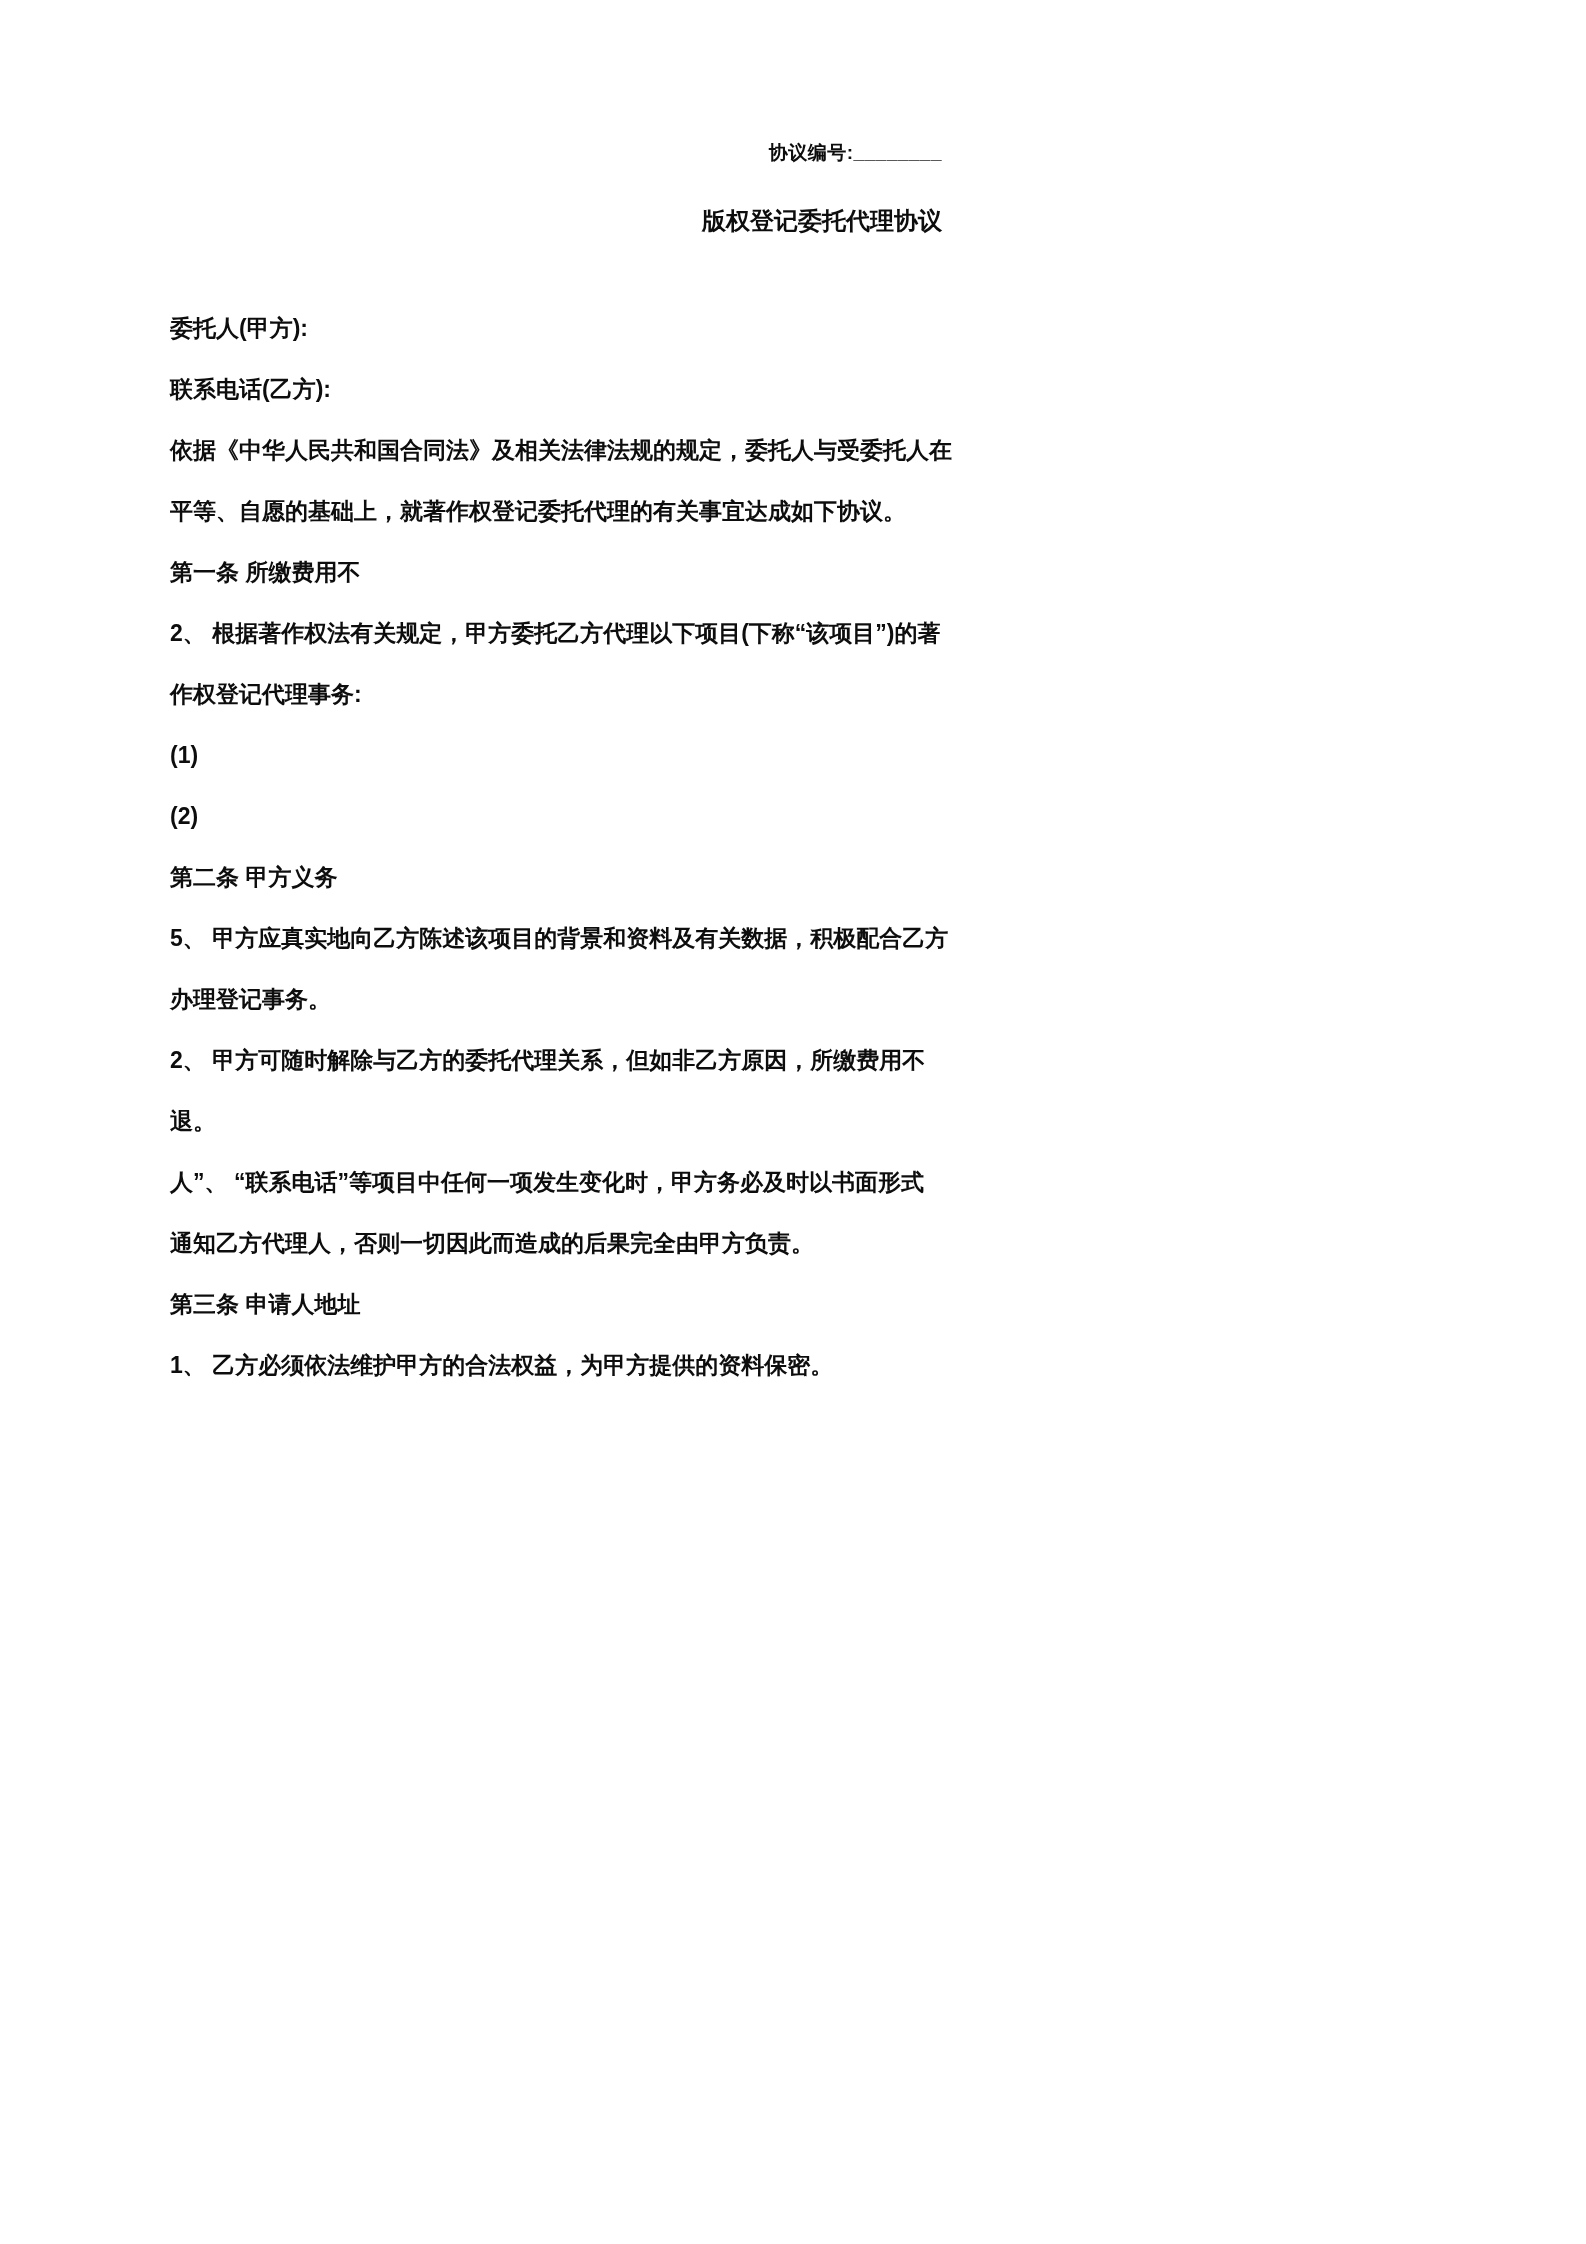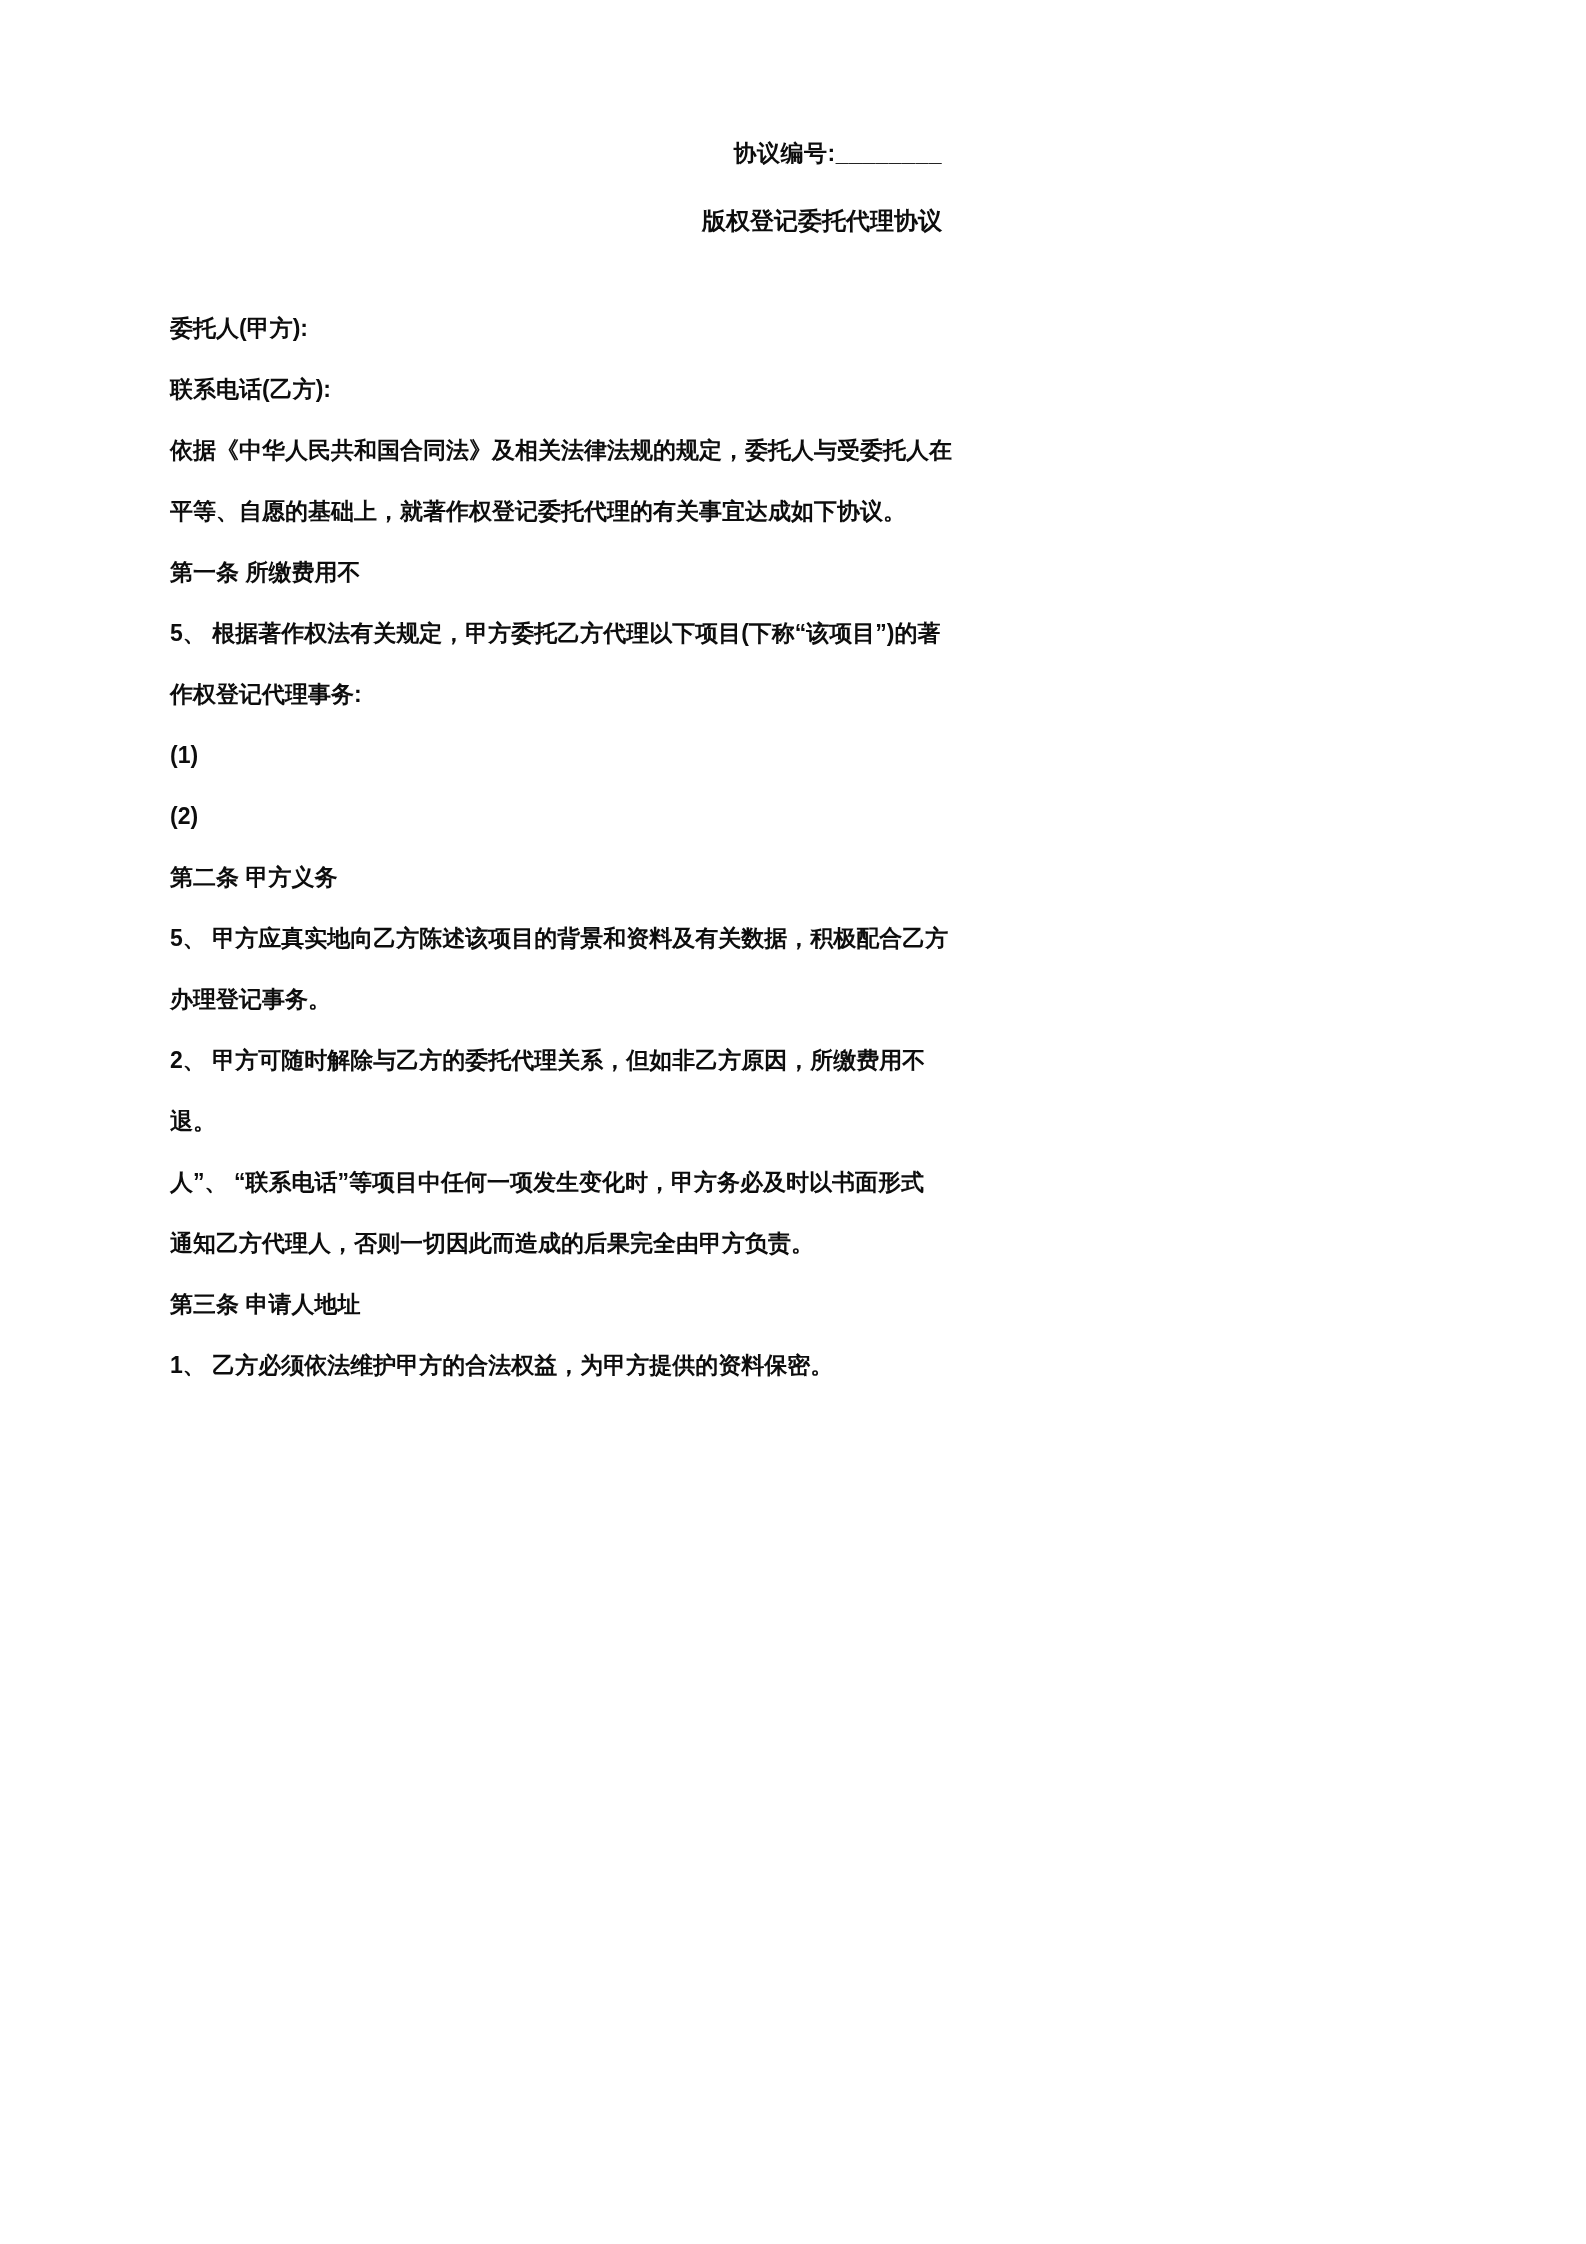"协议编号:________" .agreement-no { font-size: 23px -> 19px }
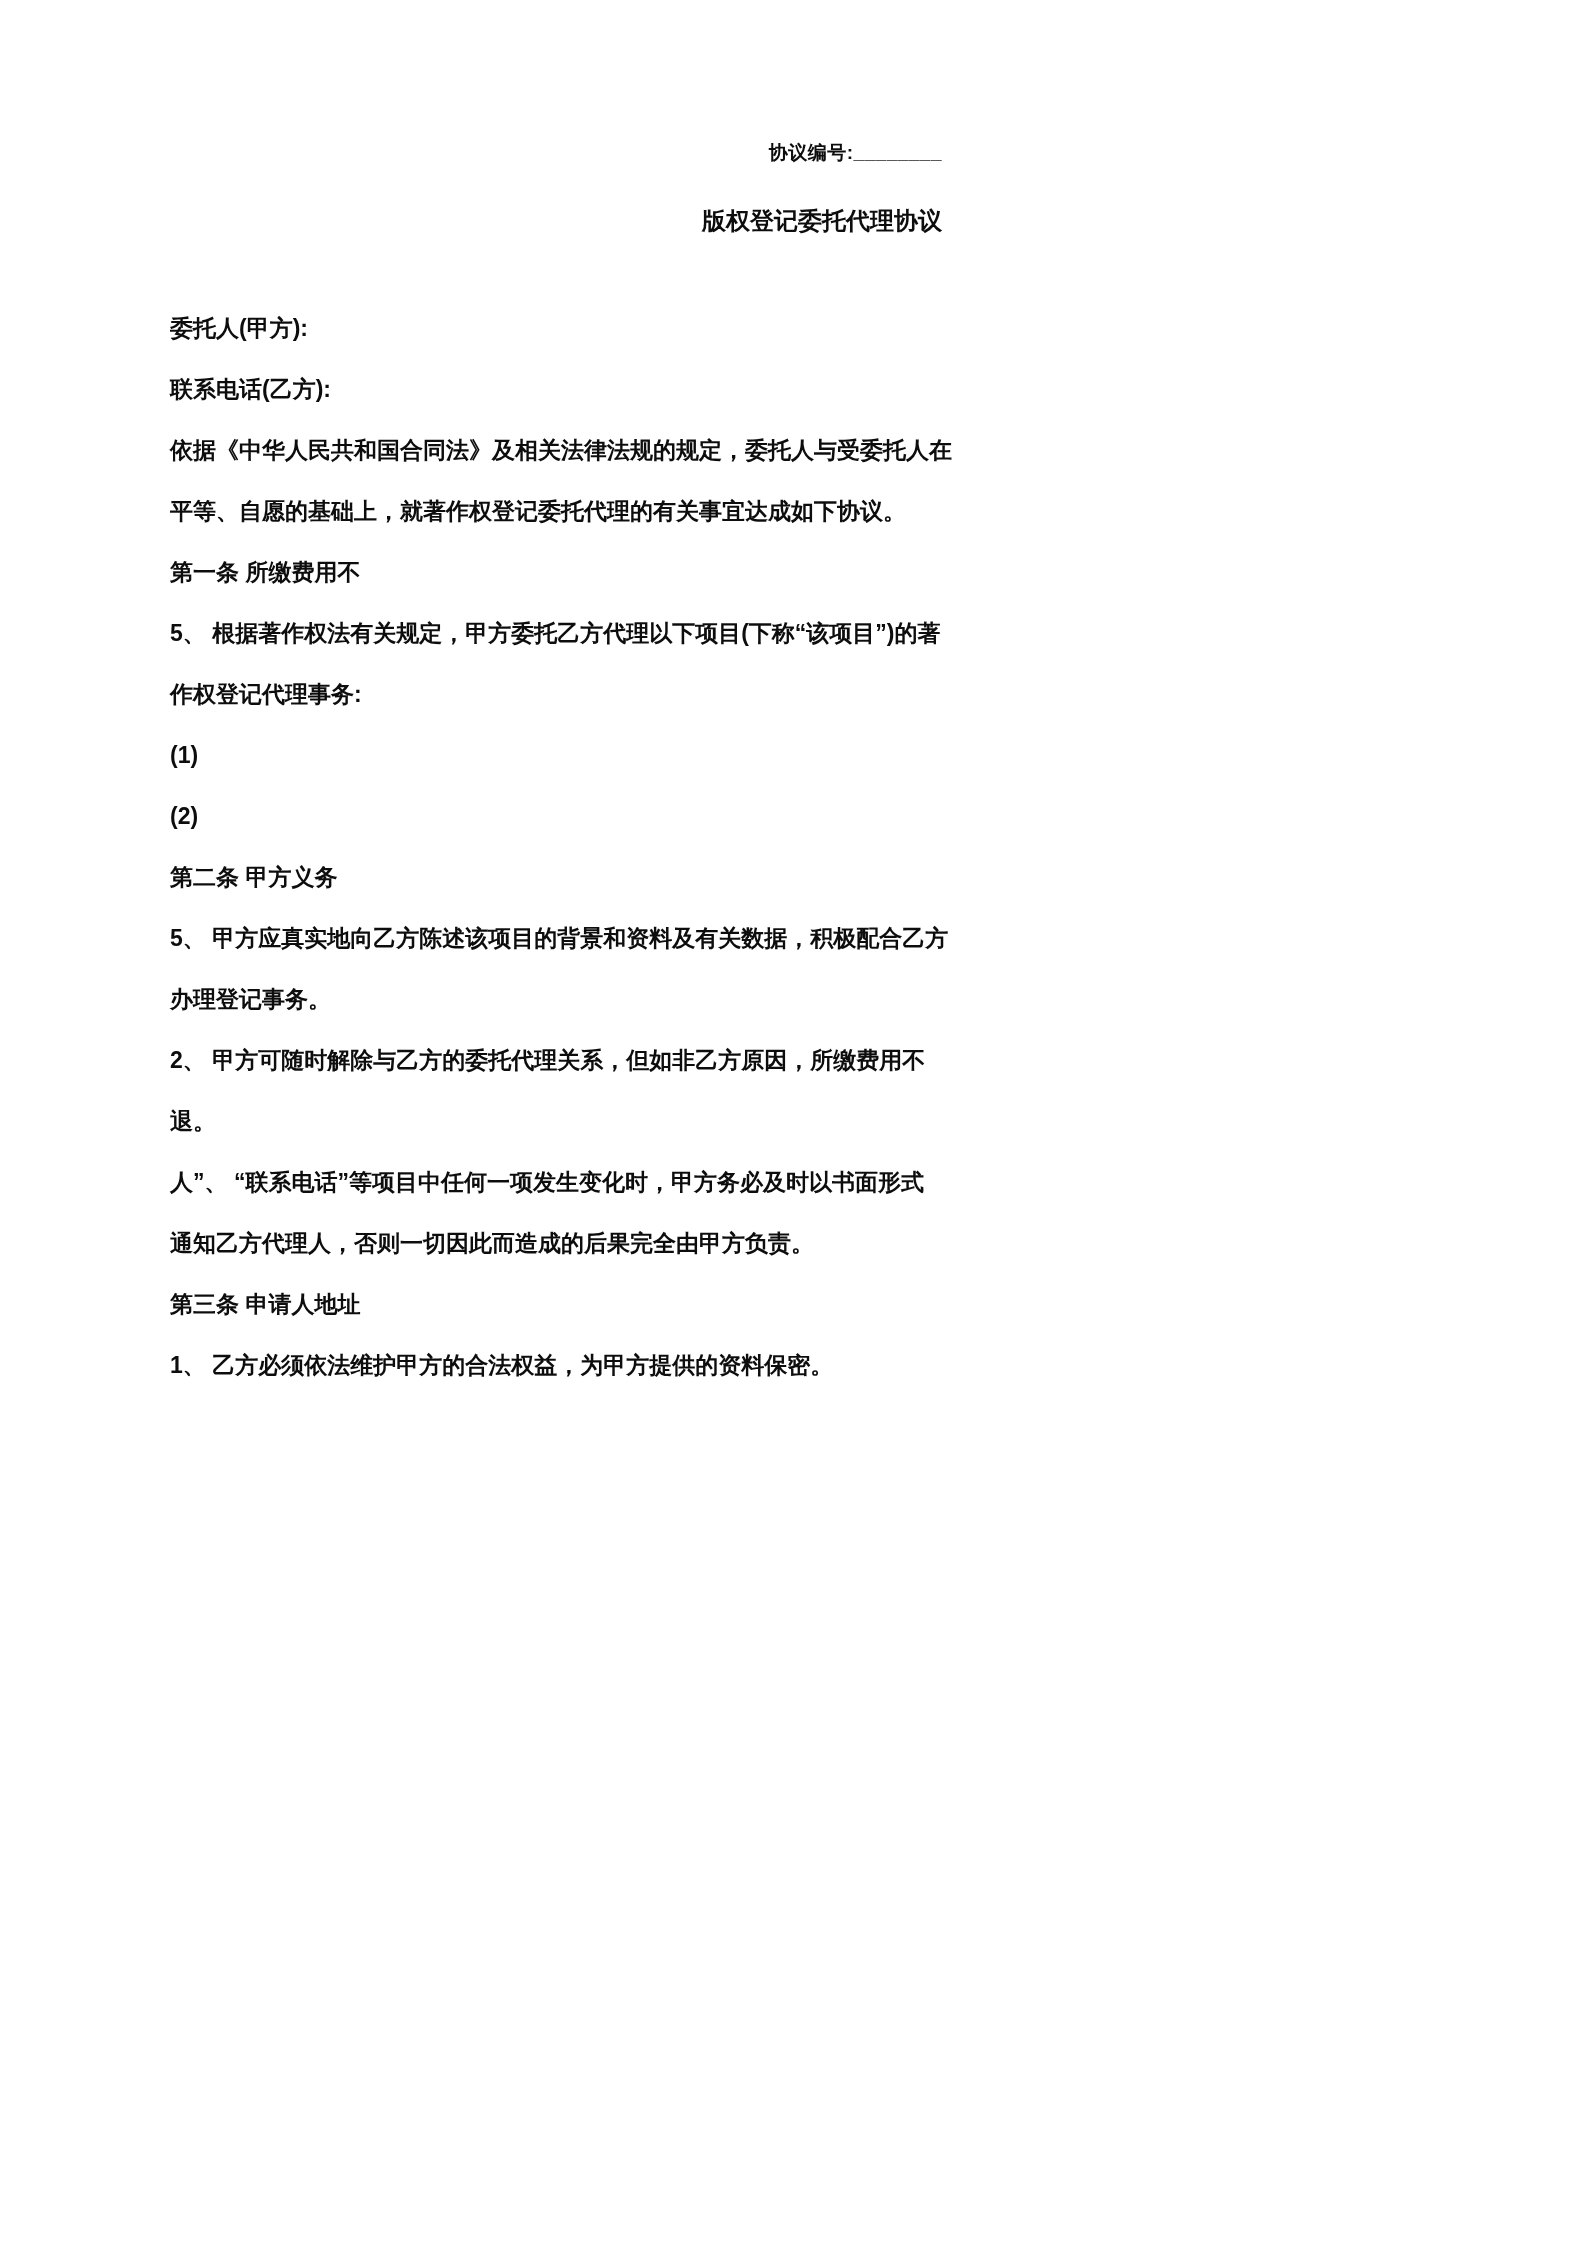"5、 根据著作权法有关规定，甲方委托乙方代理以下项目(下称“该项目”)的著" div.doc-line { text: 5 -> 2 }
